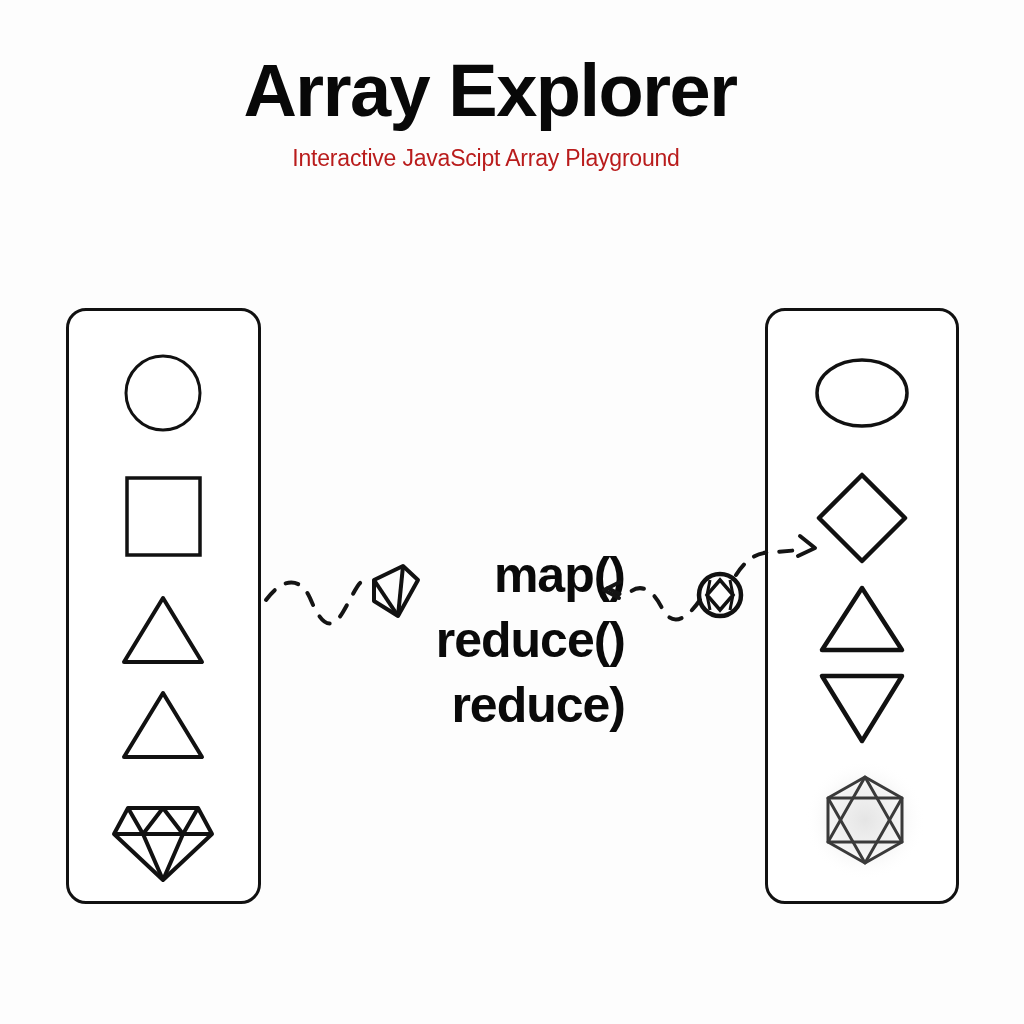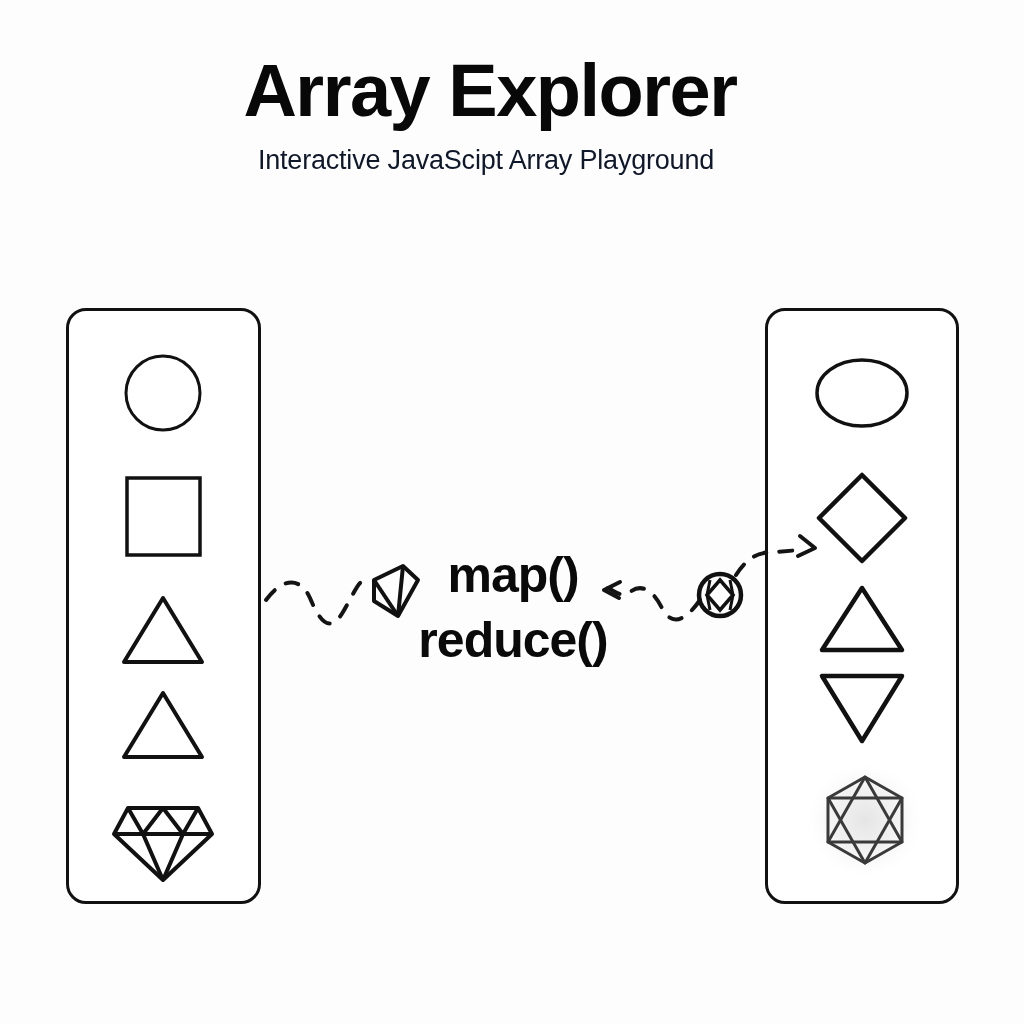"Interactive JavaScipt Array Playground" .app-subtitle { color: #0f172a -> #b91c1c; font-size: 27px -> 23px }
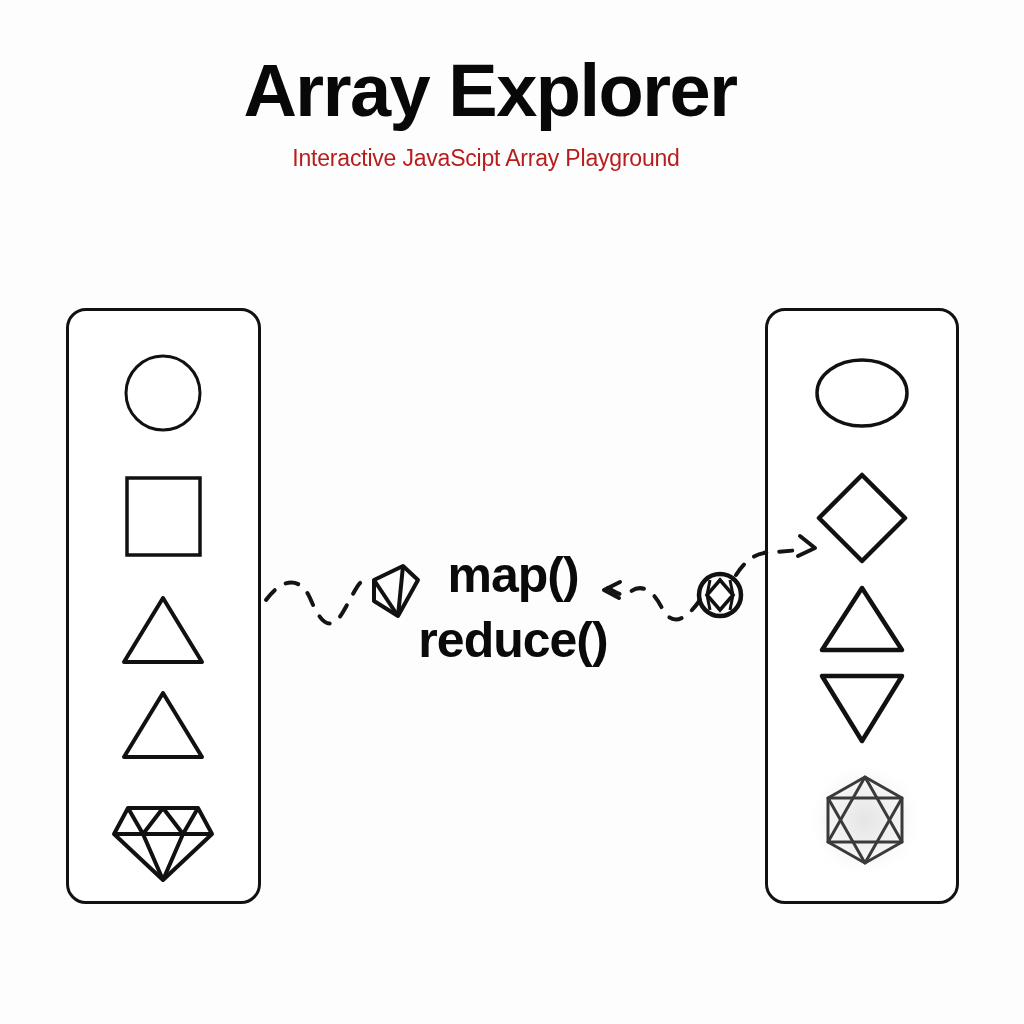"map()" .ops { left: 388px -> 375px; text-align: center -> right }
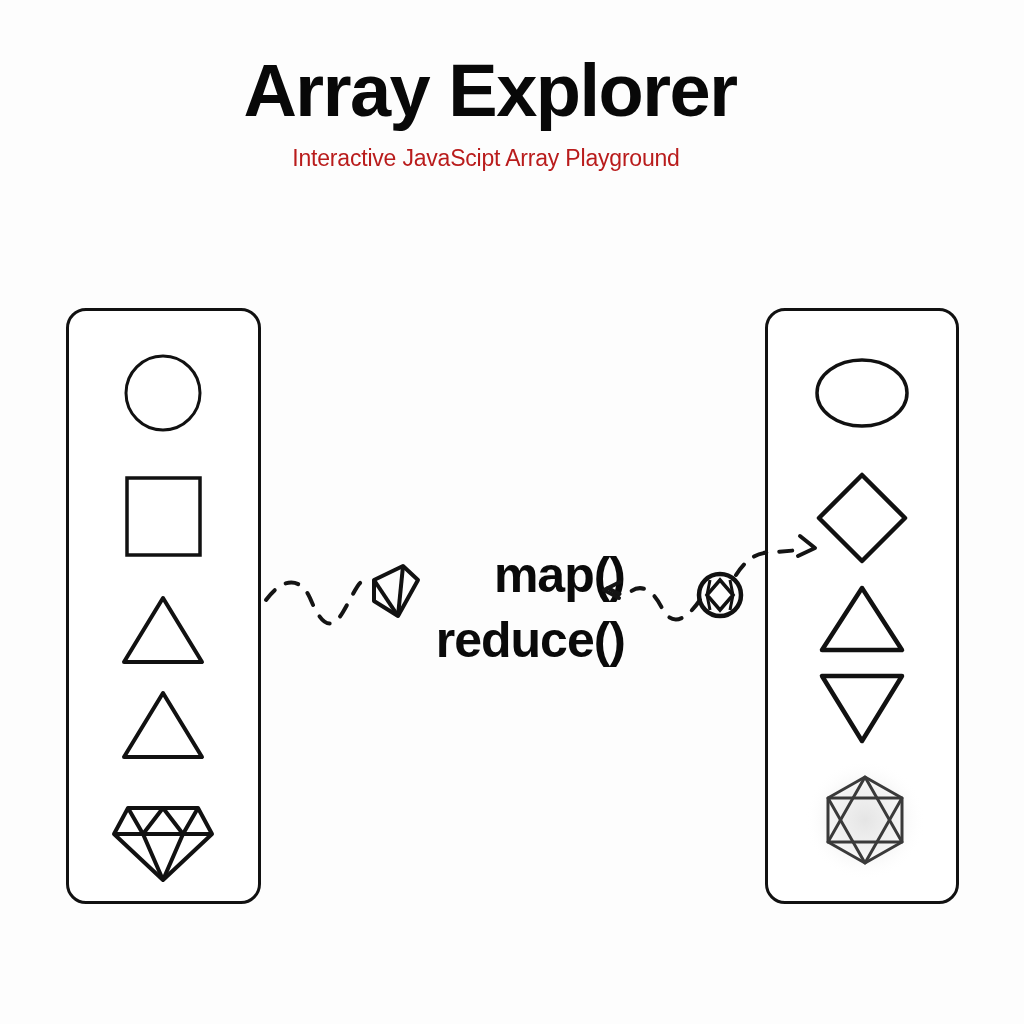"reduce)" div.op-label { html: none -> <div>reduce)</div> }
